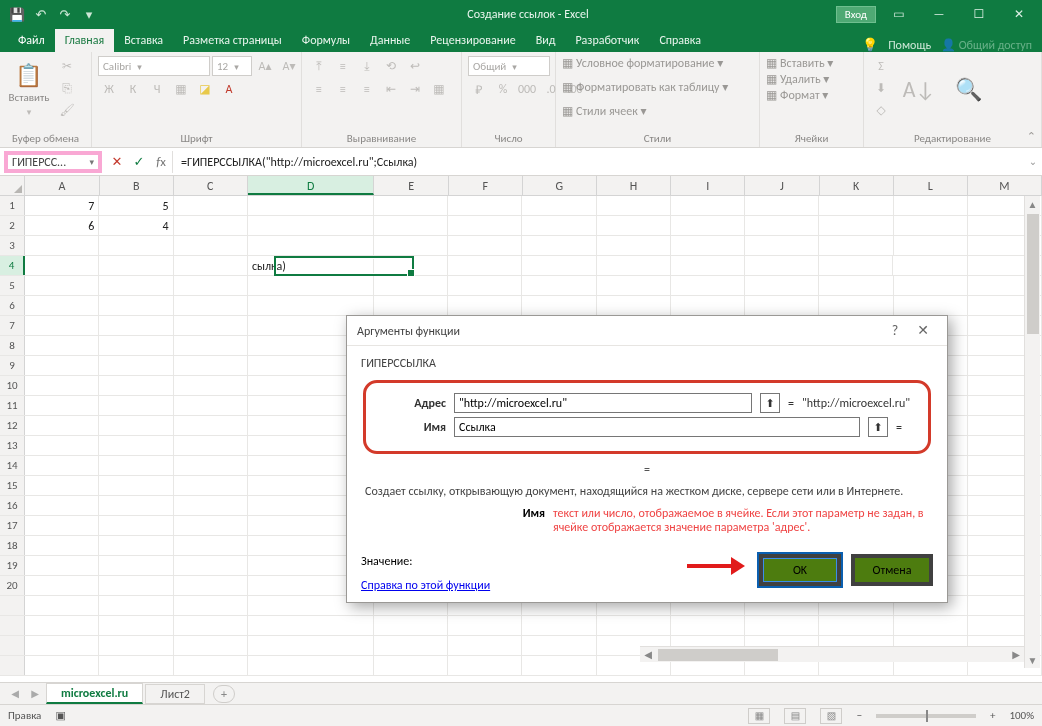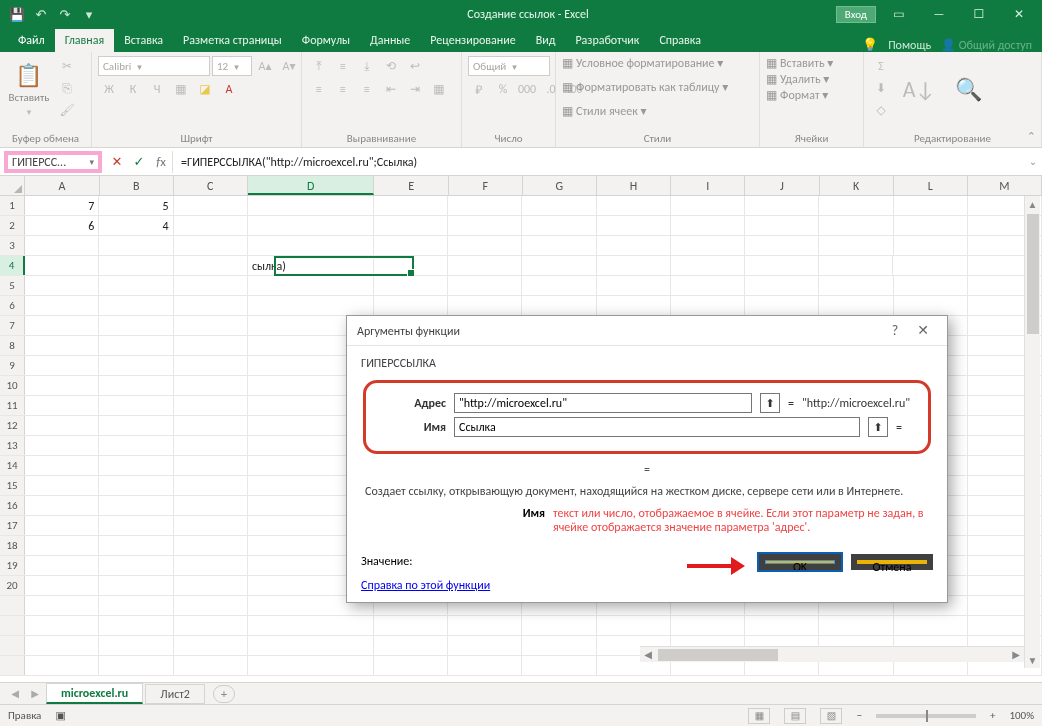"OK" .dialog .btns button { background: #eab308 -> #4d7c0f; border: 6px solid #404040 -> 4px solid #404040; height: 16px -> 32px }
